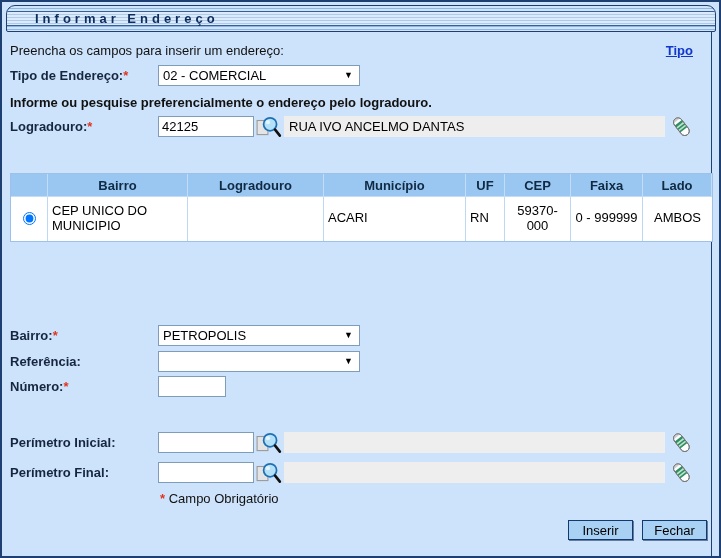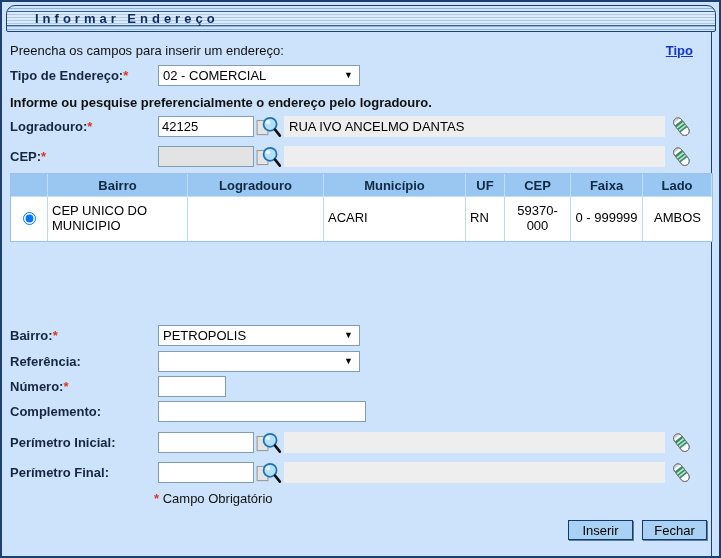"CEP:*" div.row { html: <div> <span><span>CEP:</span><span>*</span></span> <input> <svg> <use></use> </svg> <div></div> <svg> <use></use> </svg> </div> -> none }
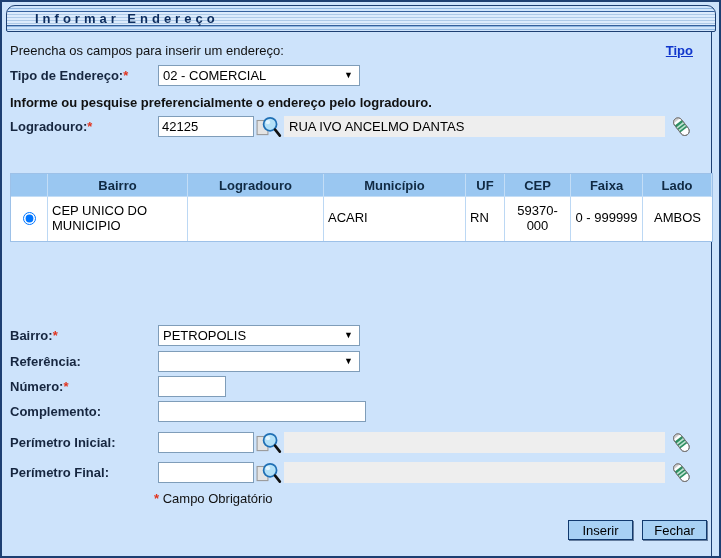"Complemento:" div.row { html: <div> <span>Complemento:</span> <input> </div> -> none }
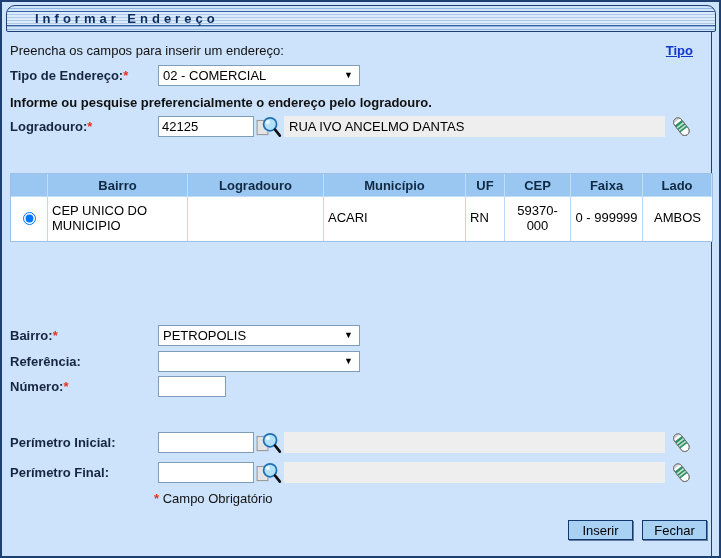"* Campo Obrigatório" .req-note { left: 152px -> 158px }
